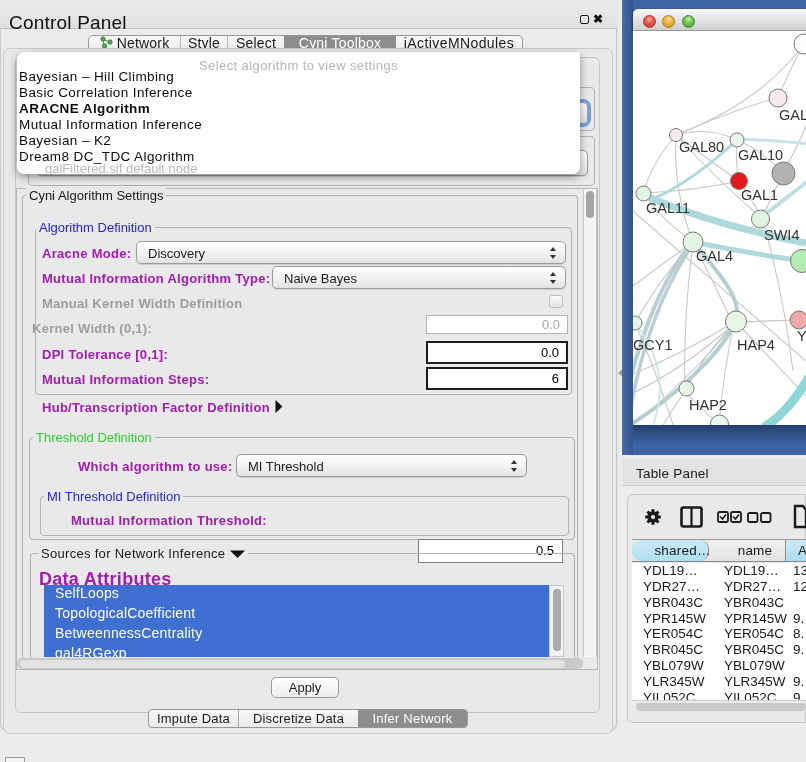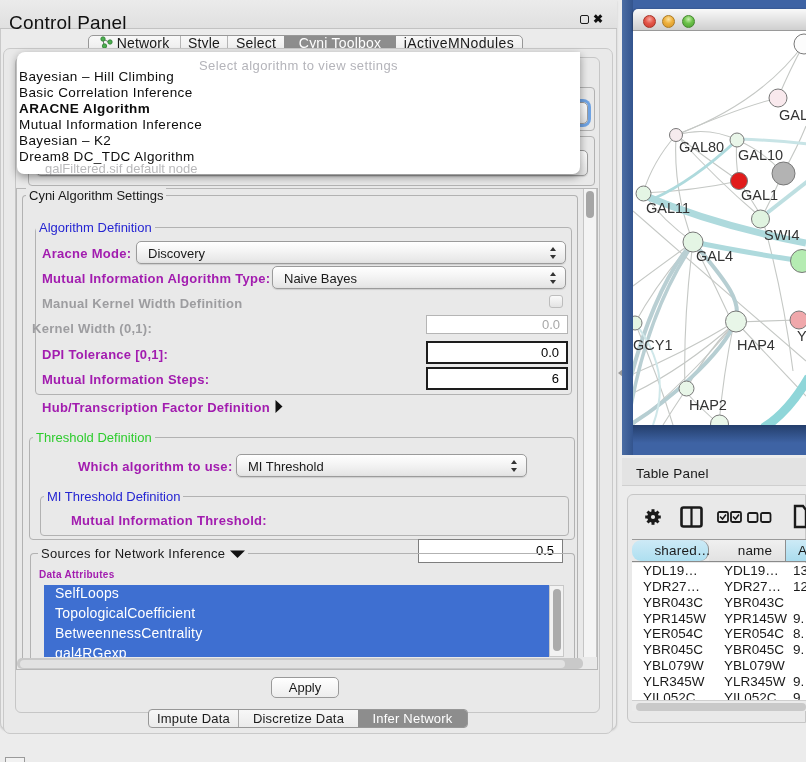"Data Attributes" div.lbl { font-size: 10px -> 18px }
